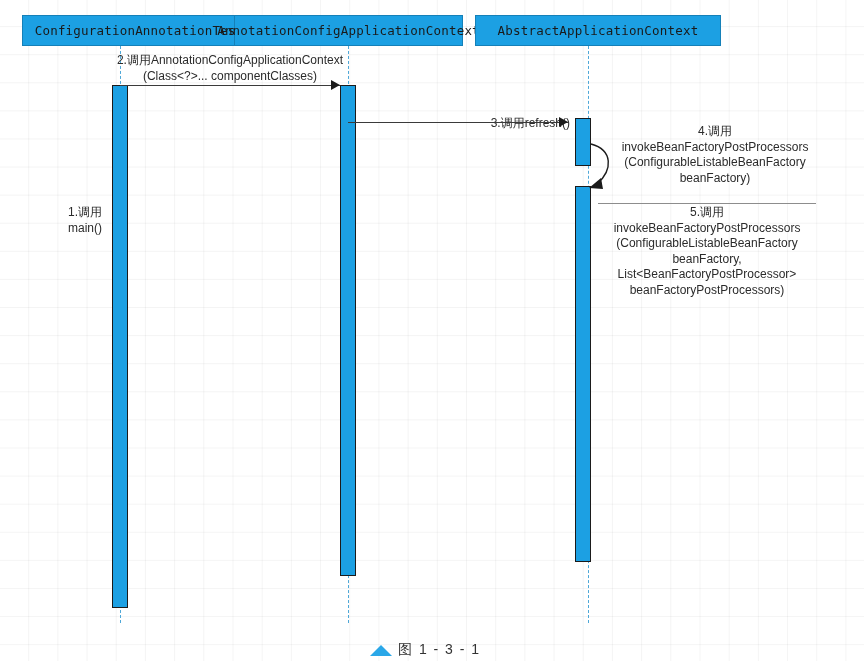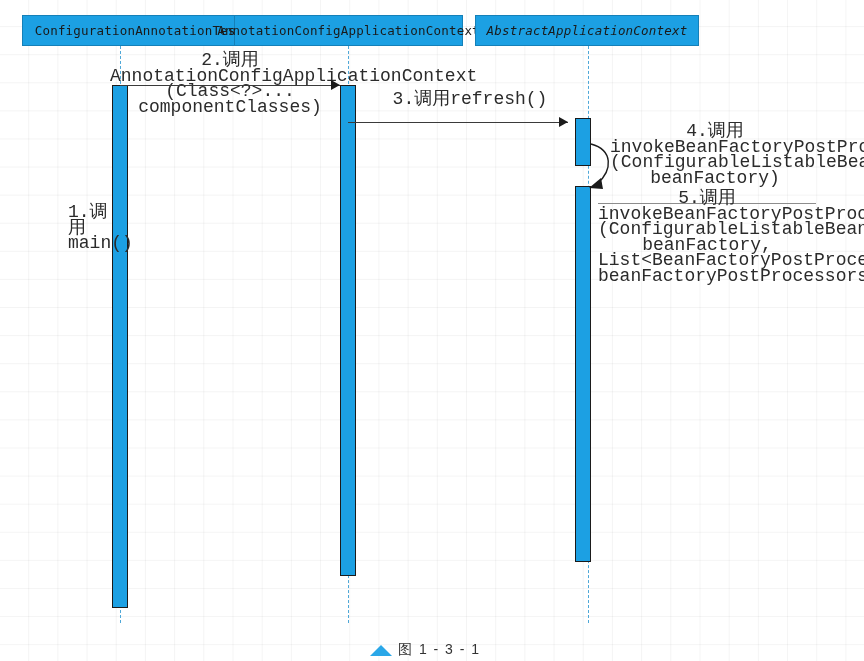"AbstractApplicationContext" div.participant { font-style: italic -> none; width: 224px -> 246px }
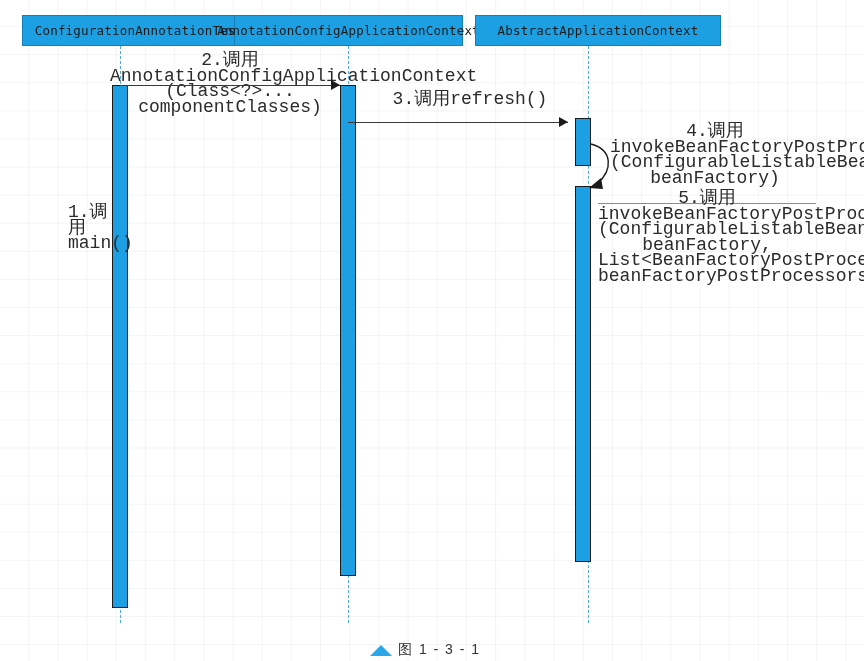"2.调用AnnotationConfigApplicationContext" .msg-label { font-family: Liberation Mono, monospace -> Liberation Sans, sans-serif; font-size: 18px -> 12px }
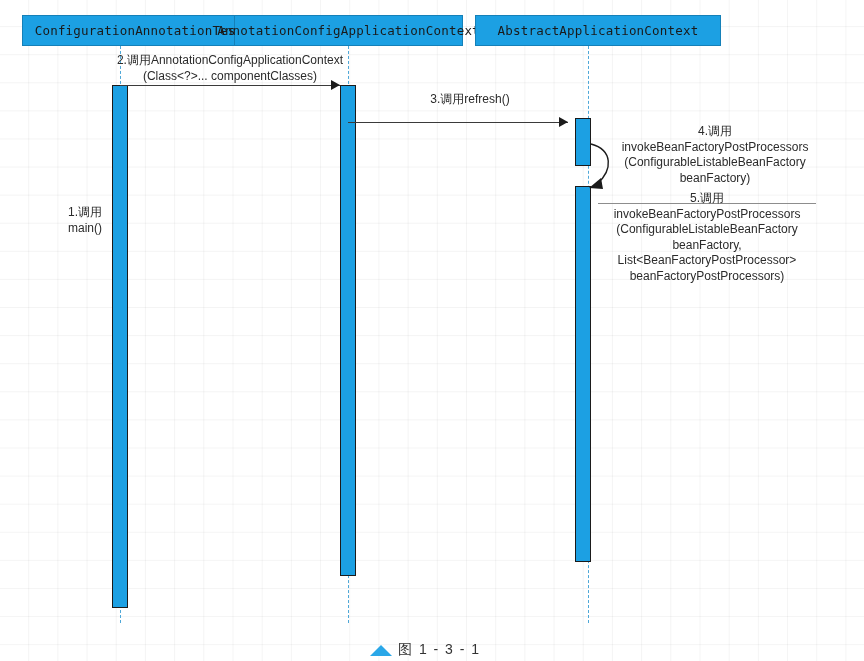"3.调用refresh()" div.msg-label { text-align: none -> right; top: 92px -> 116px }
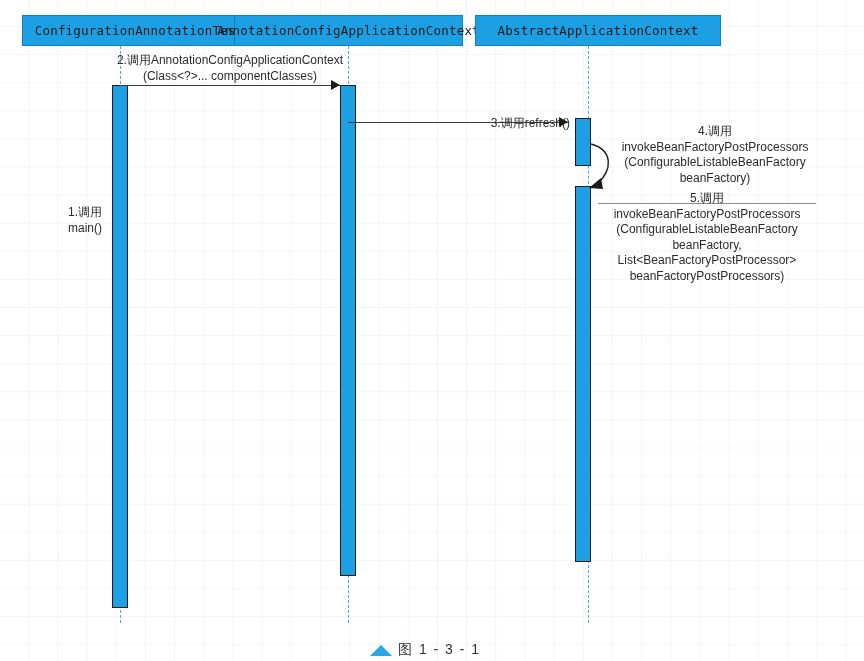"5.调用invokeBeanFactoryPostProcessors" div.msg-label { top: 191px -> 205px }
